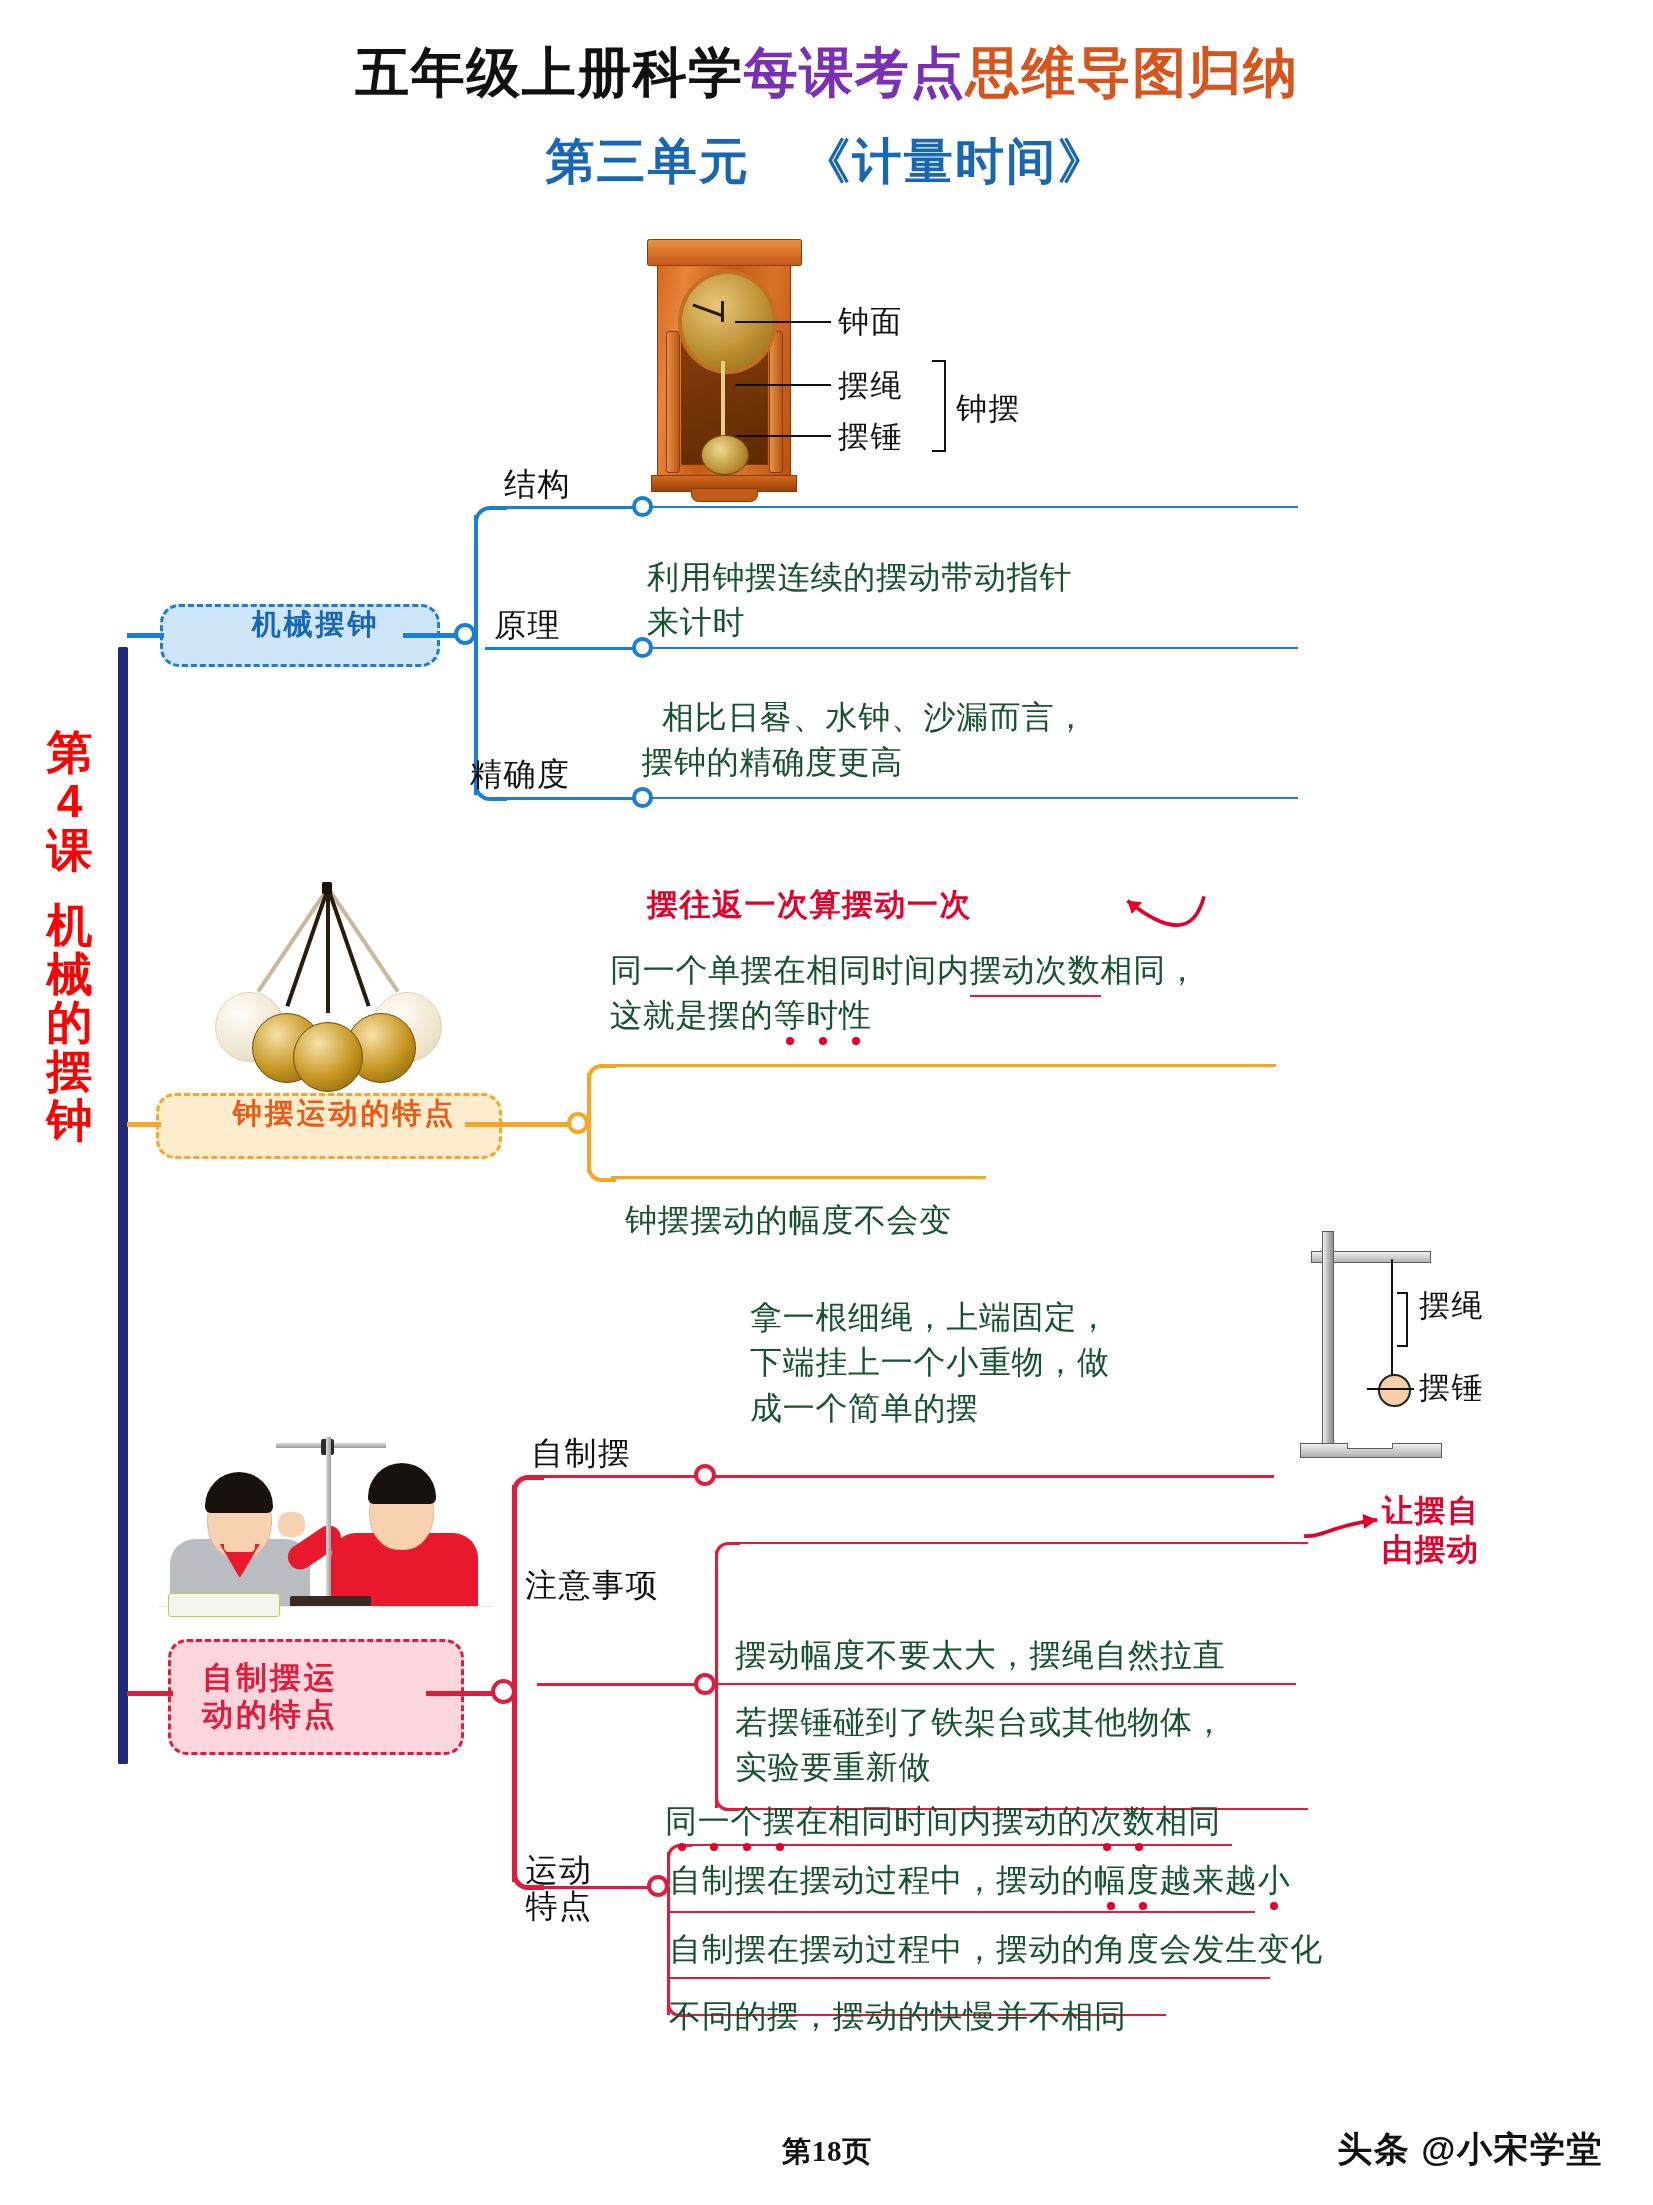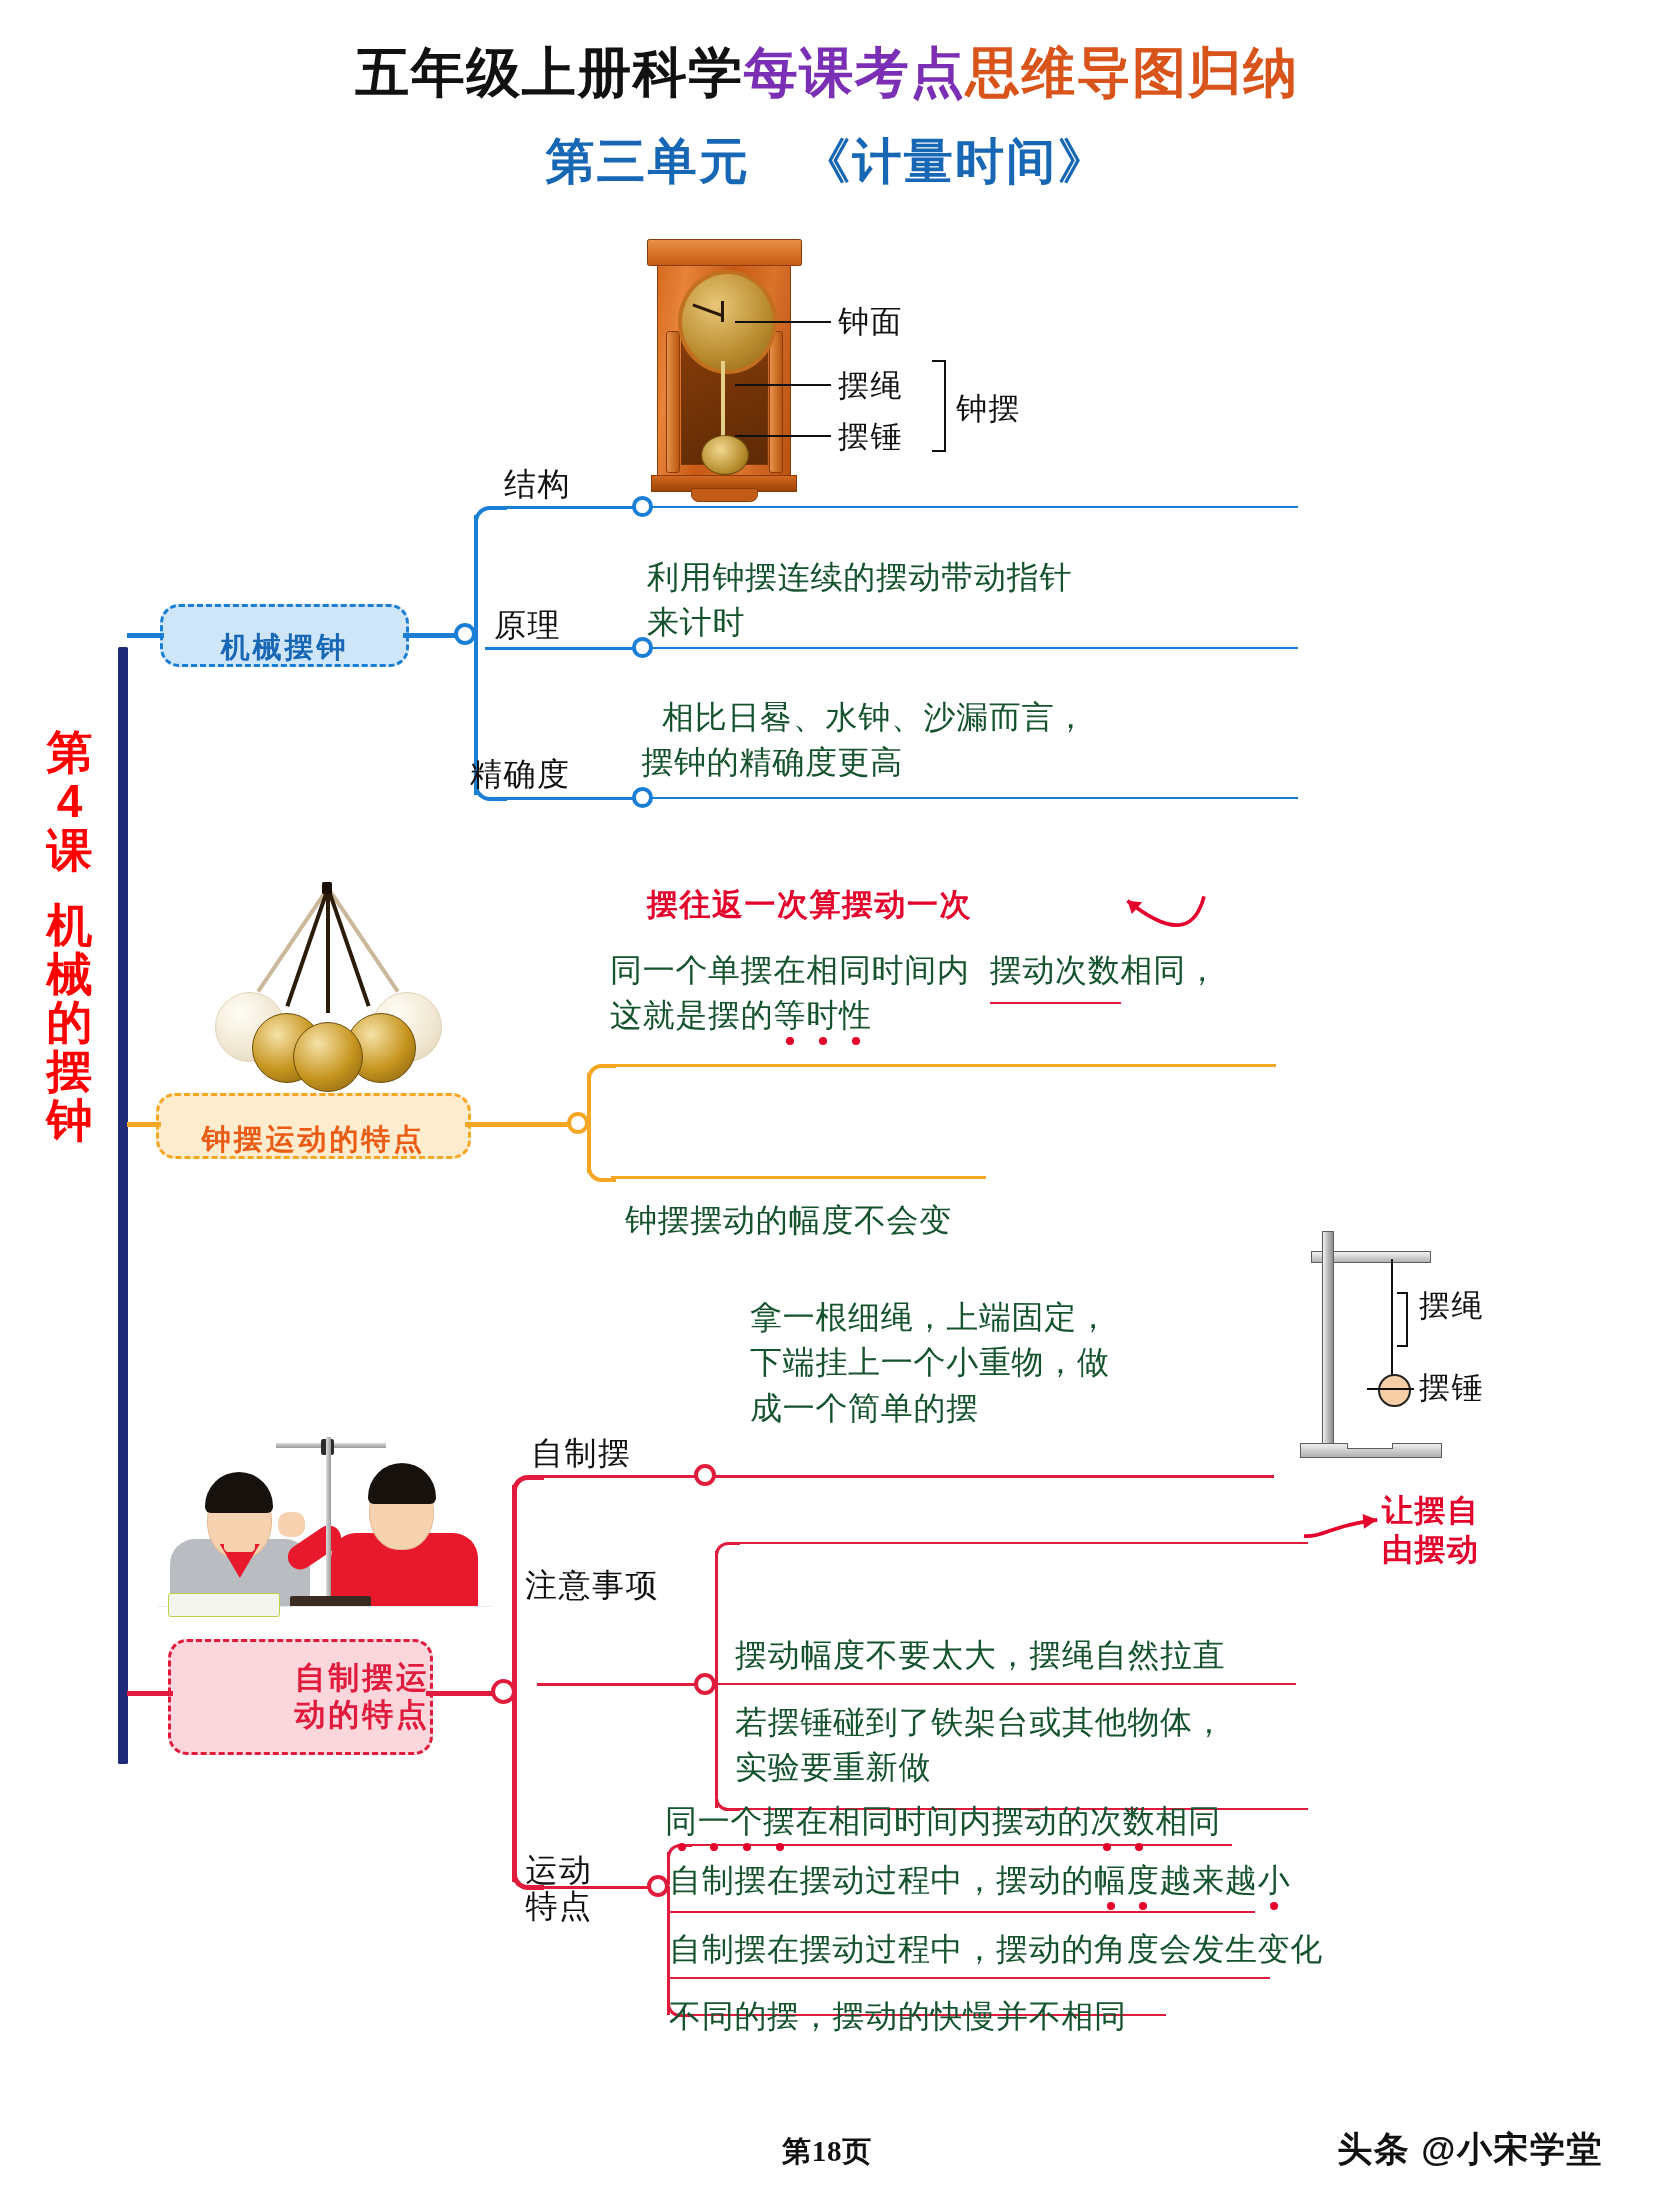"机械摆钟" .nodebox { align-items: flex-end -> flex-start; padding-left: none -> 31px }
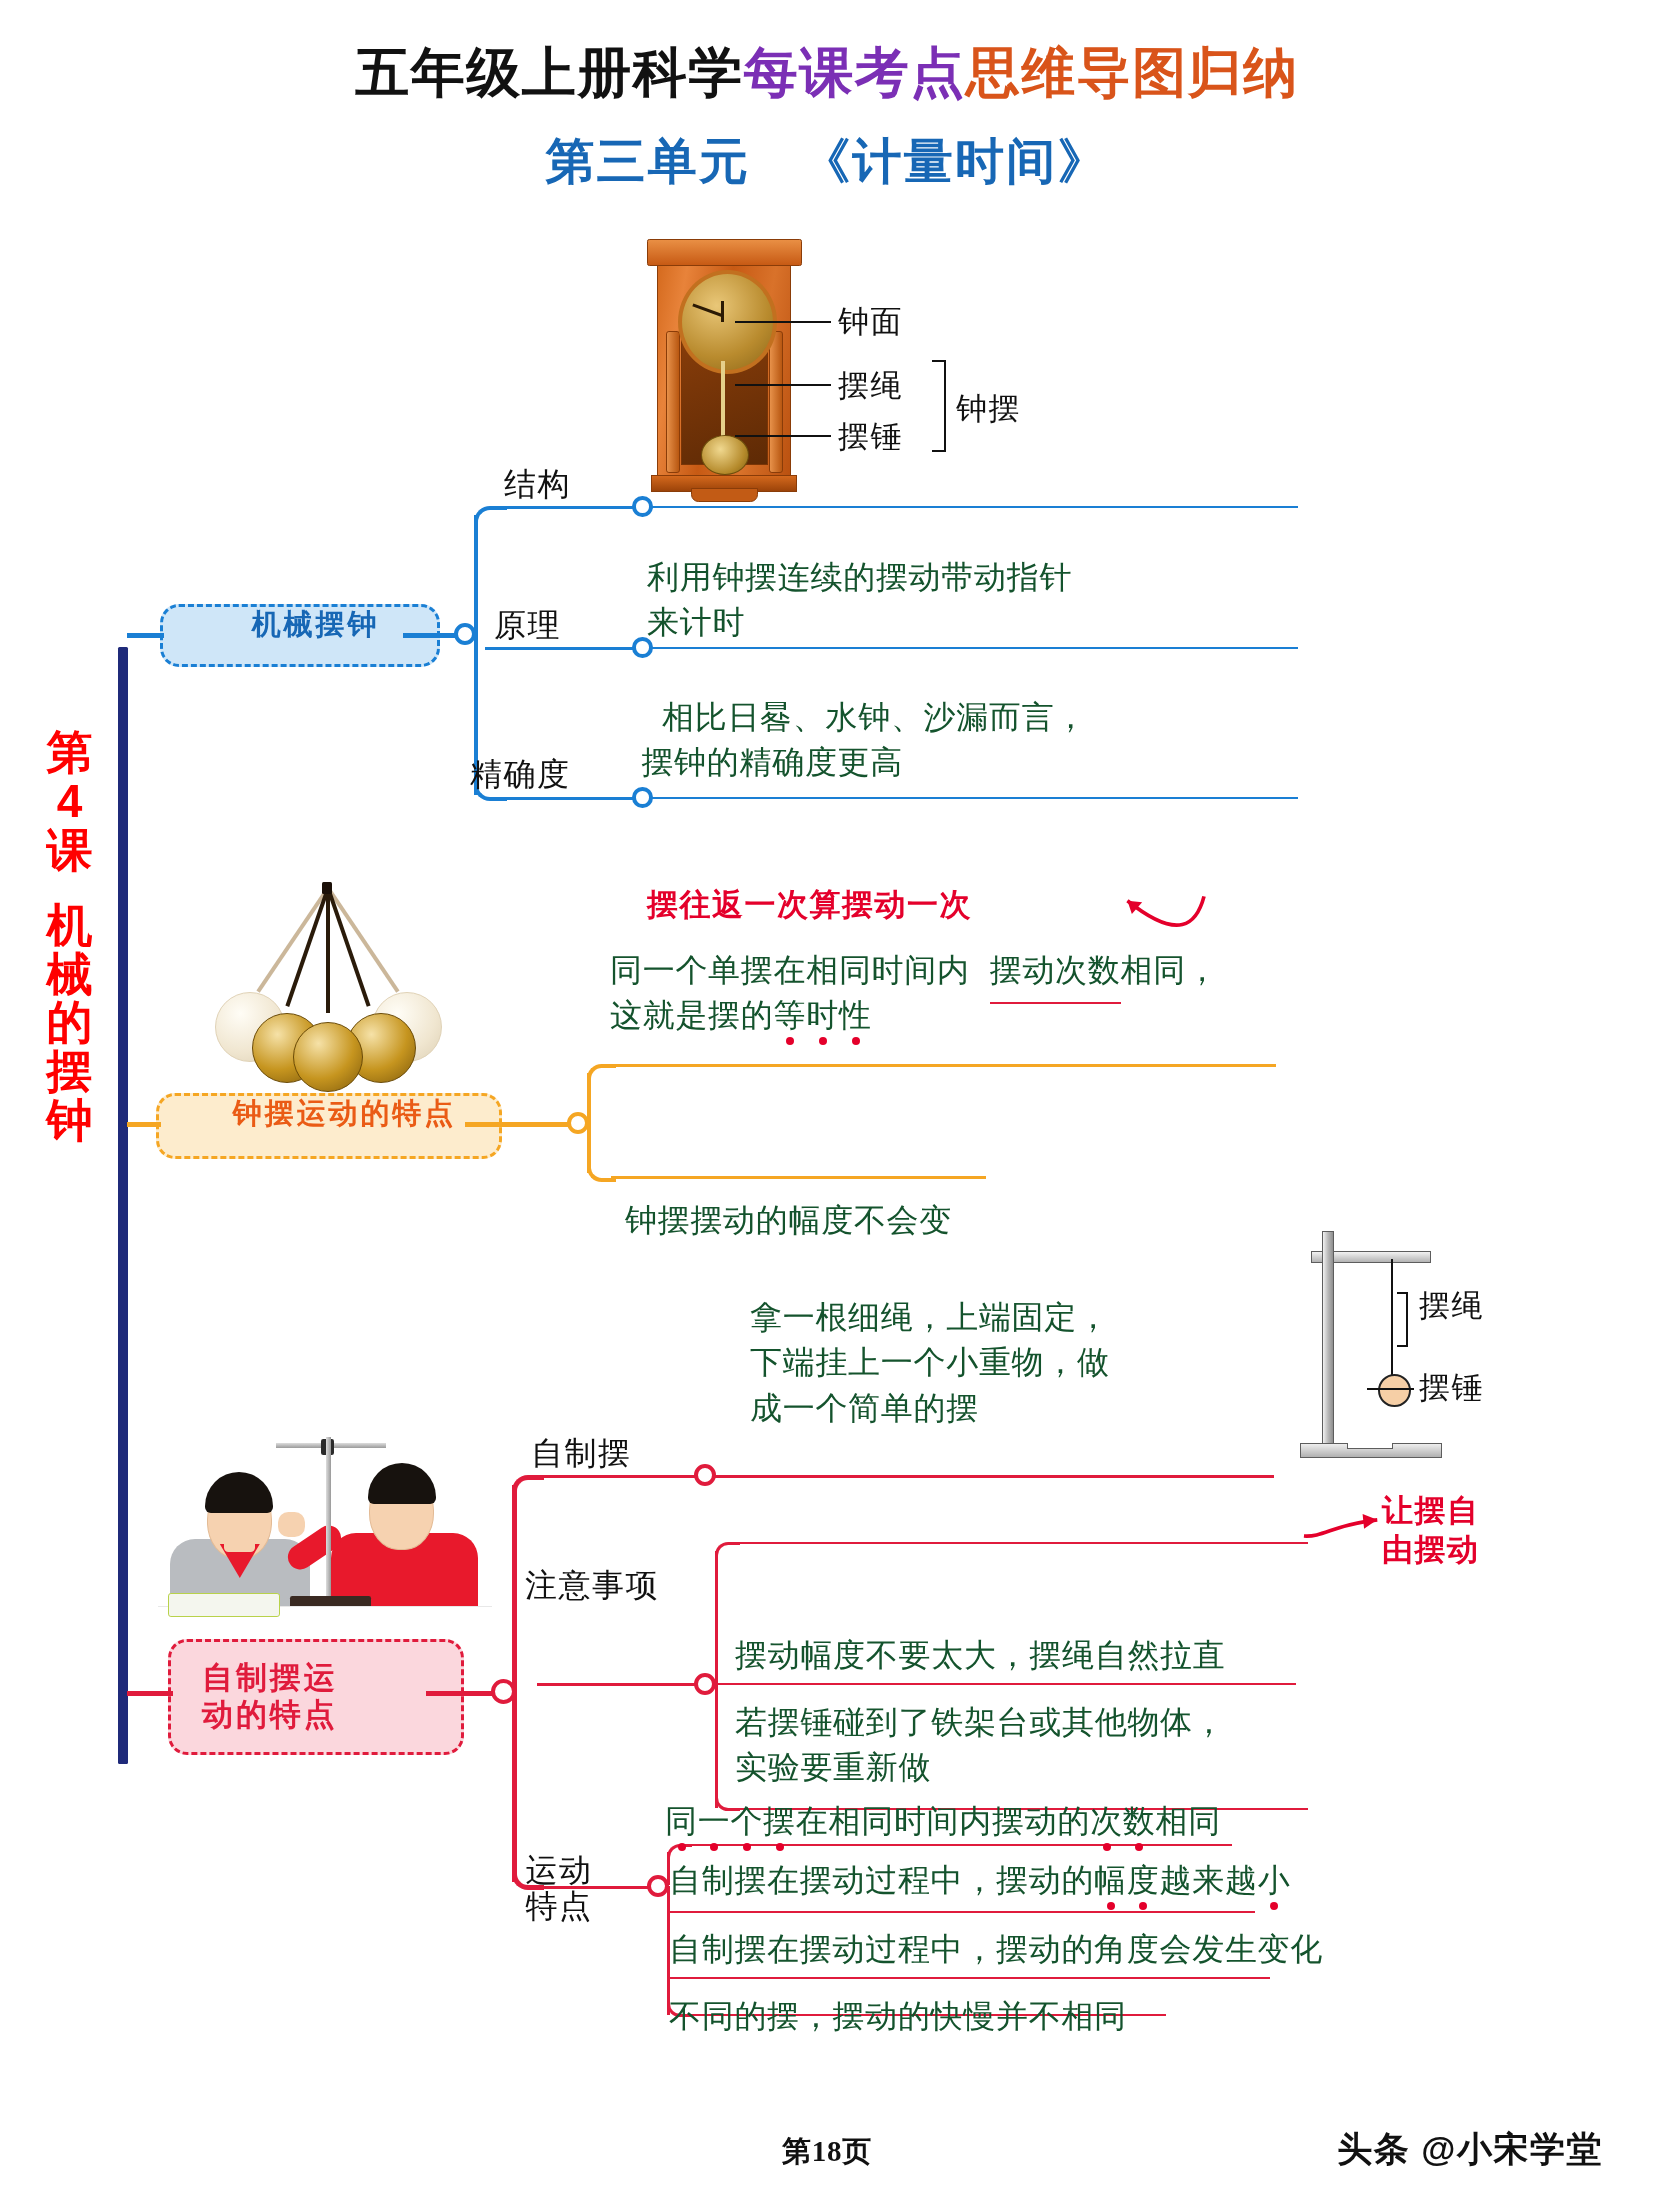"摆动次数" .content .u { margin-left: 20px -> none; padding-bottom: 14px -> 7px }
